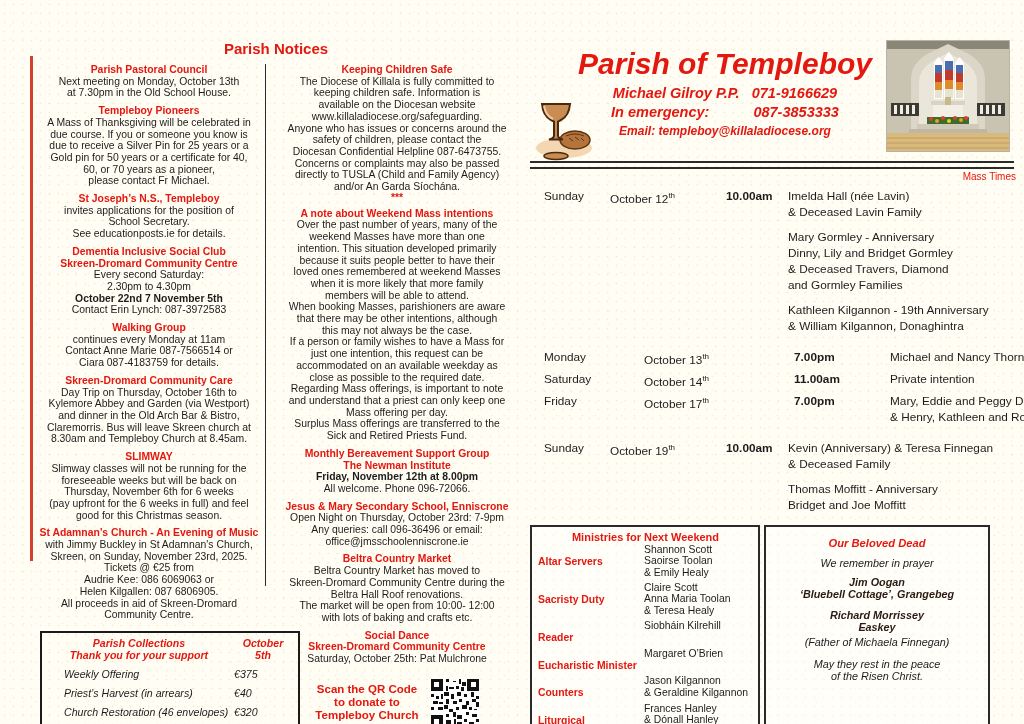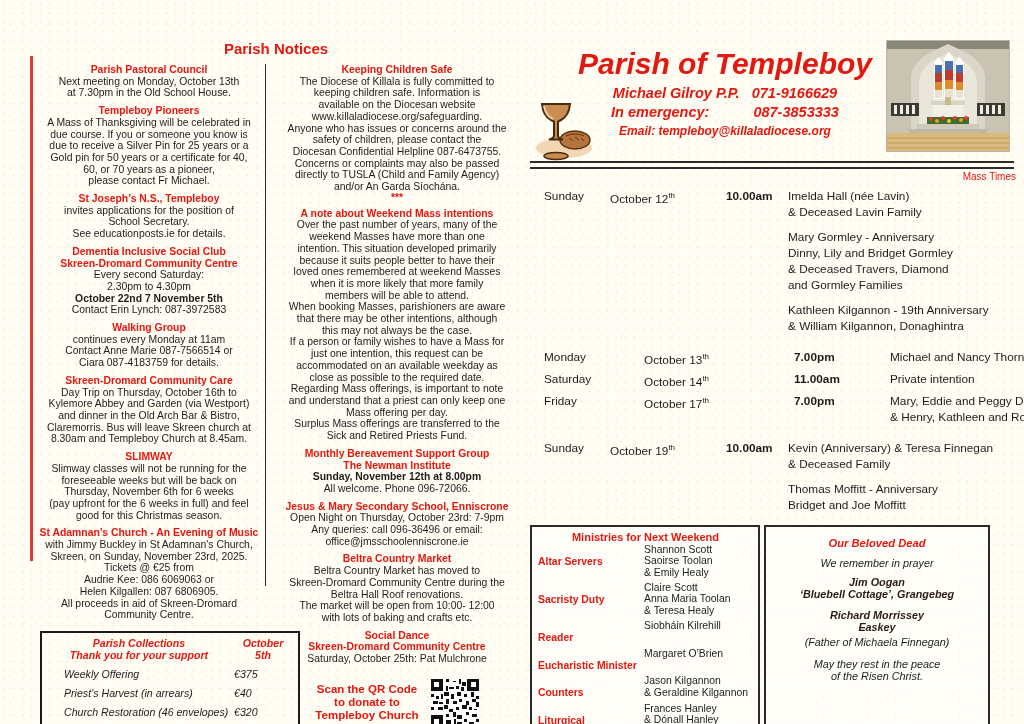"Sunday, November 12th at 8.00pm" p.bold { text: Sunday -> Friday }
